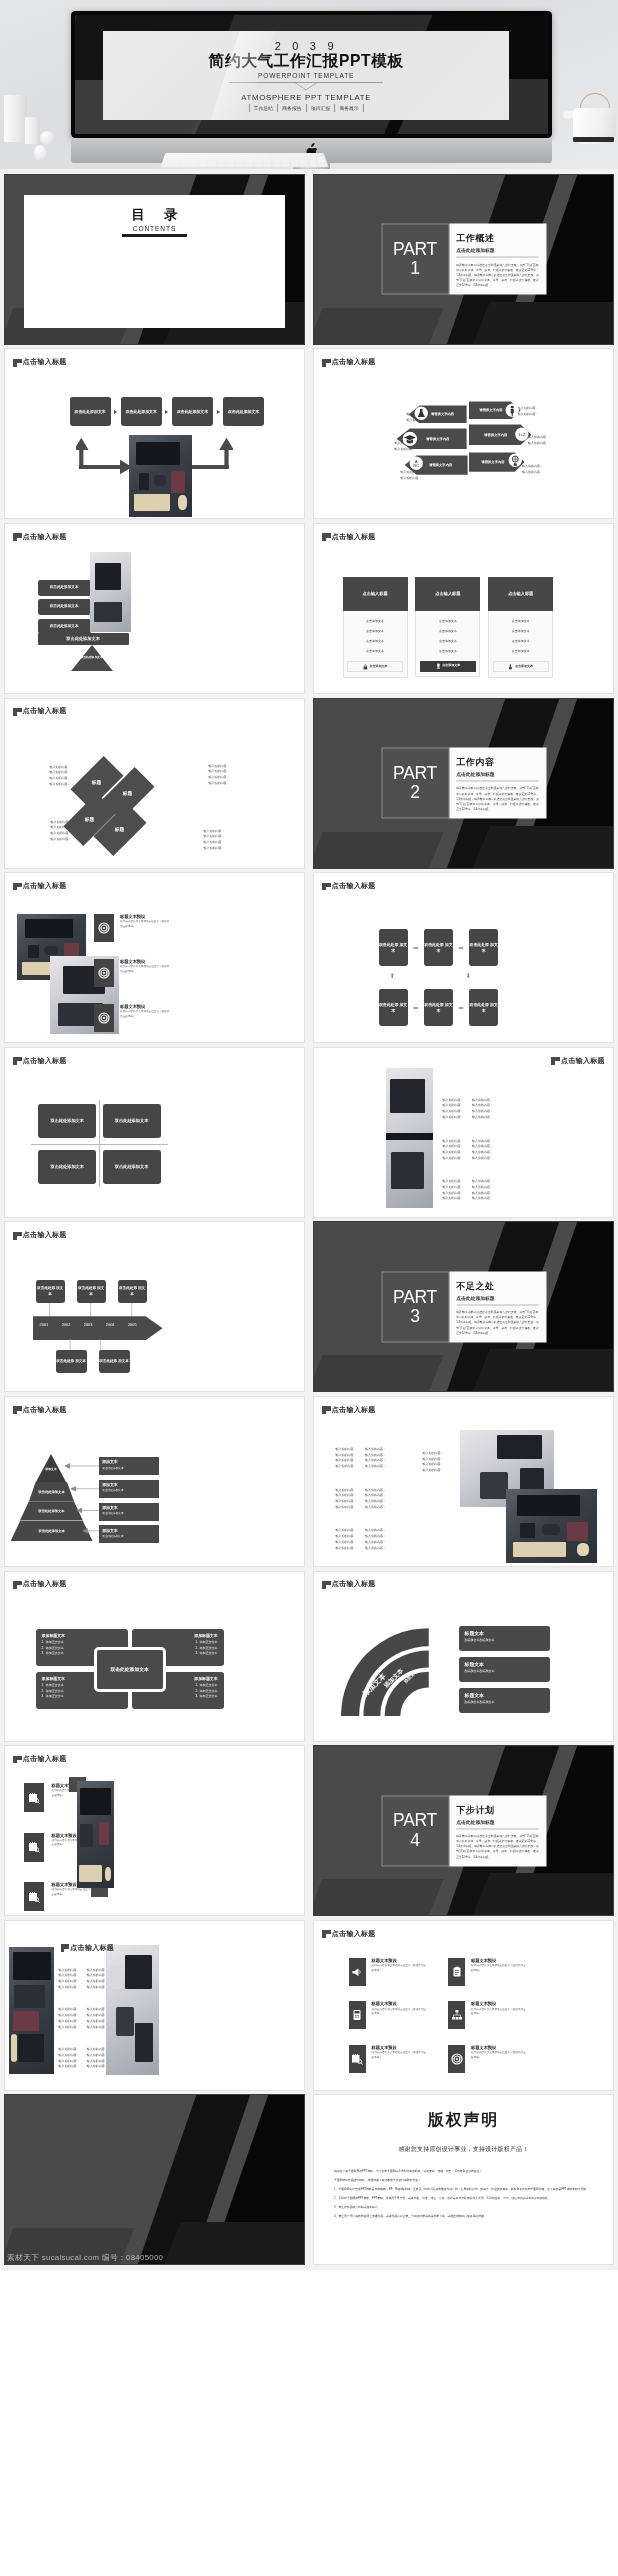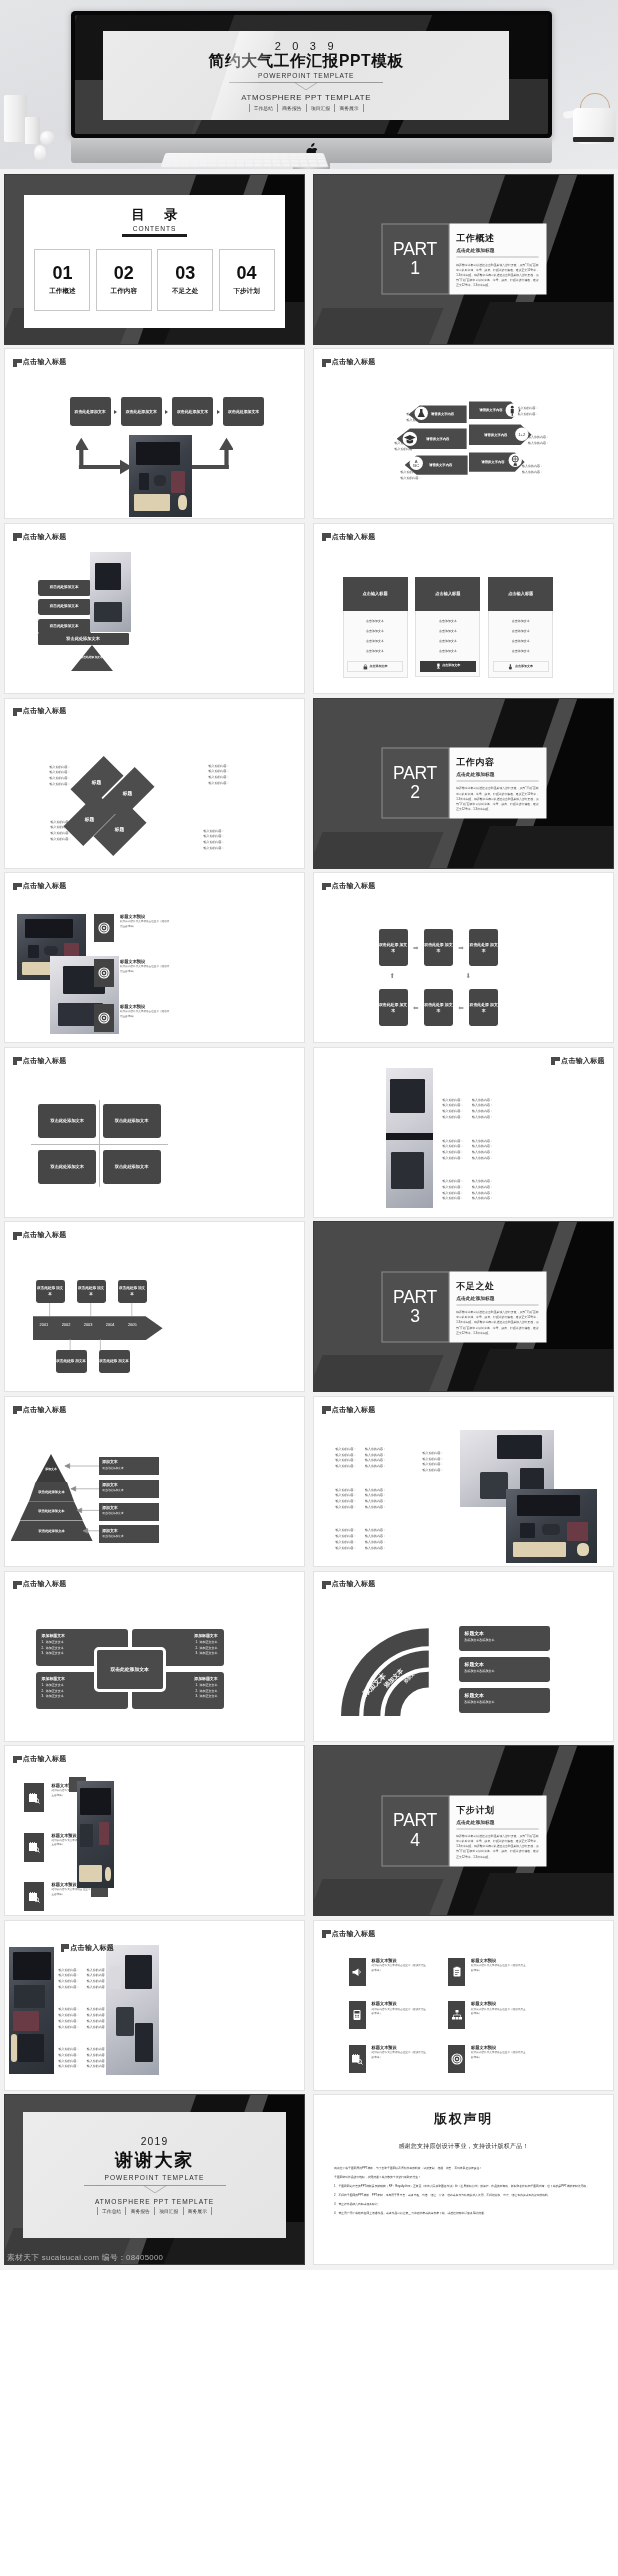"01" div.toc-items { html: <div> <div> <div>01</div> <div>工作概述</div> </div> <div> <div>02</div> <div>工作内容</div> </div> <div> <div>03</div> <div>不足之处</div> </div> <div> <div>04</div> <div>下步计划</div> </div> </div> -> none }
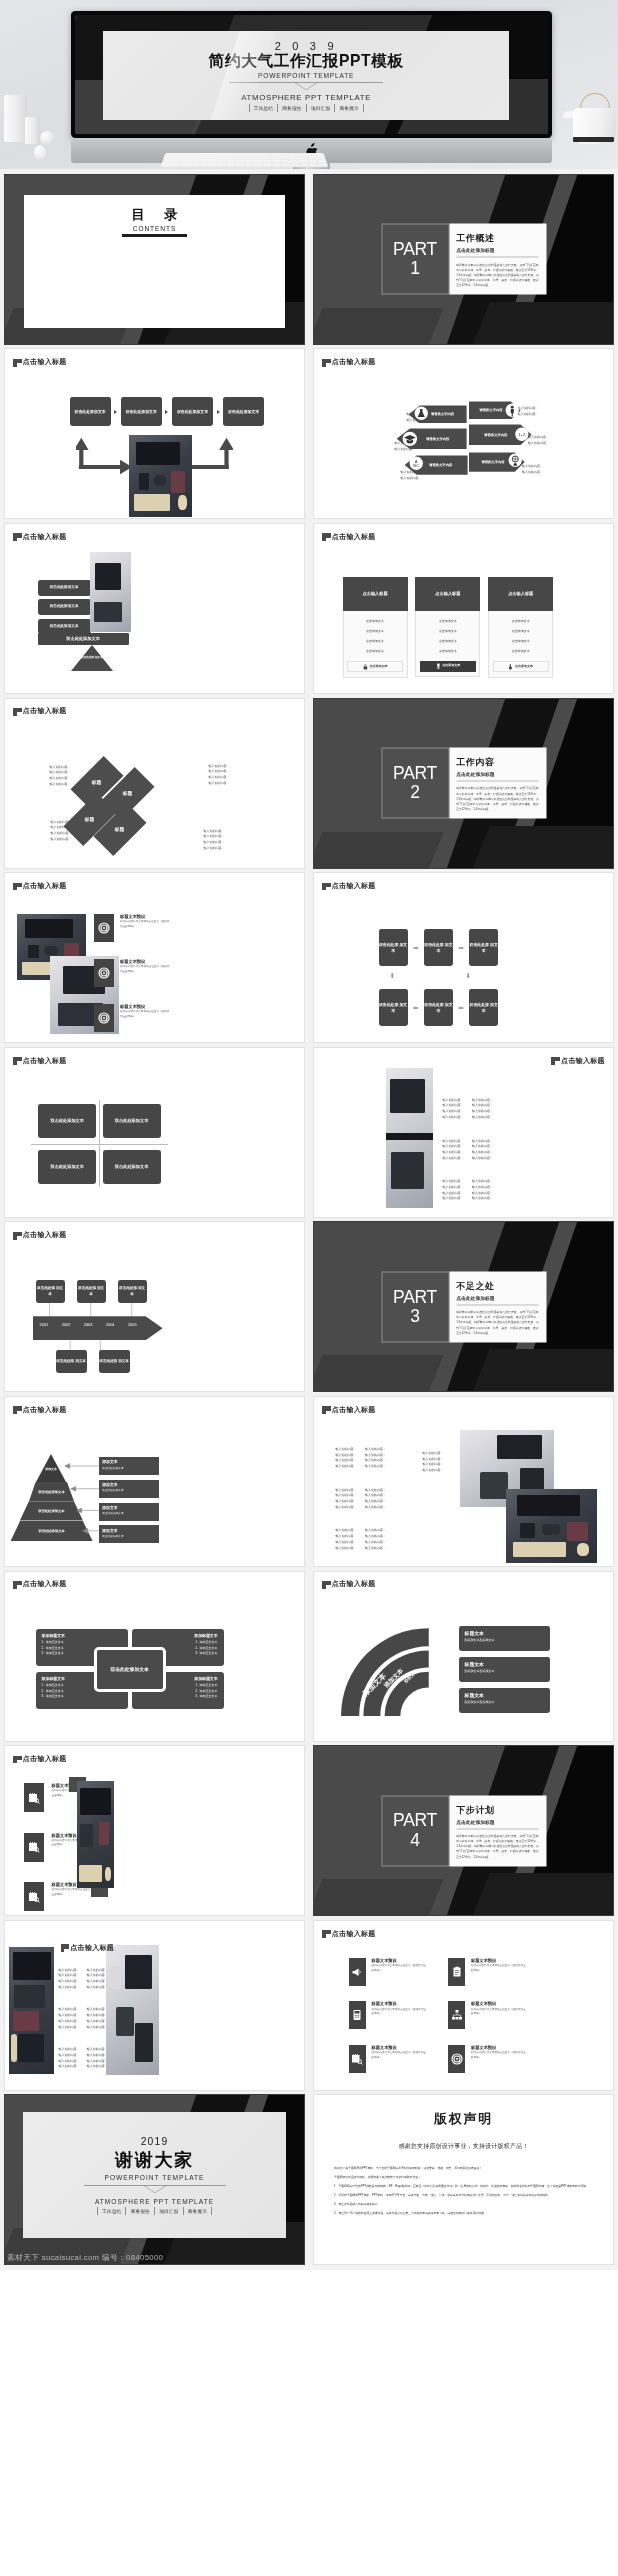"版权声明" .copy-slide h2 { font-size: 13px -> 16px }
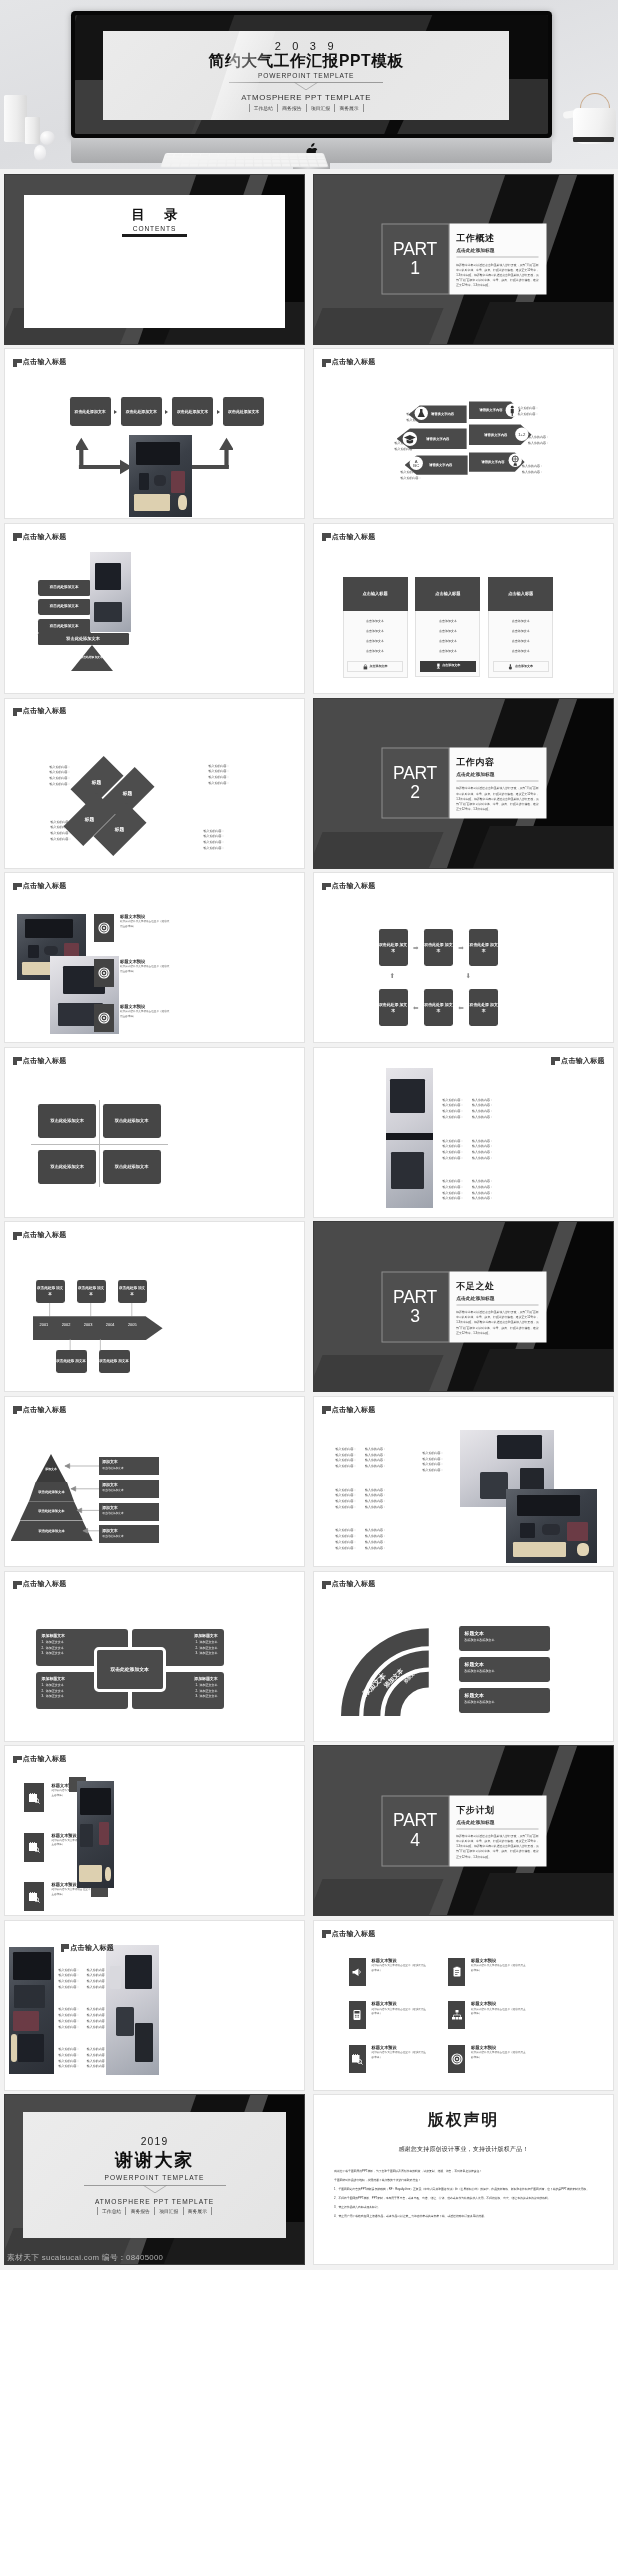"2019" div.thanks-face { html: <div> <div>2019</div> <div>谢谢大家</div> <div>POWERPOINT TEMPLATE</div> <div> <div></div> <svg> <path></path> </svg> </div> <div>ATMOSPHERE PPT TEMPLATE</div> <div> <span>工作总结</span> <span>商务报告</span> <span>项目汇报</span> <span>商务展示</span> </div> </div> -> none }
